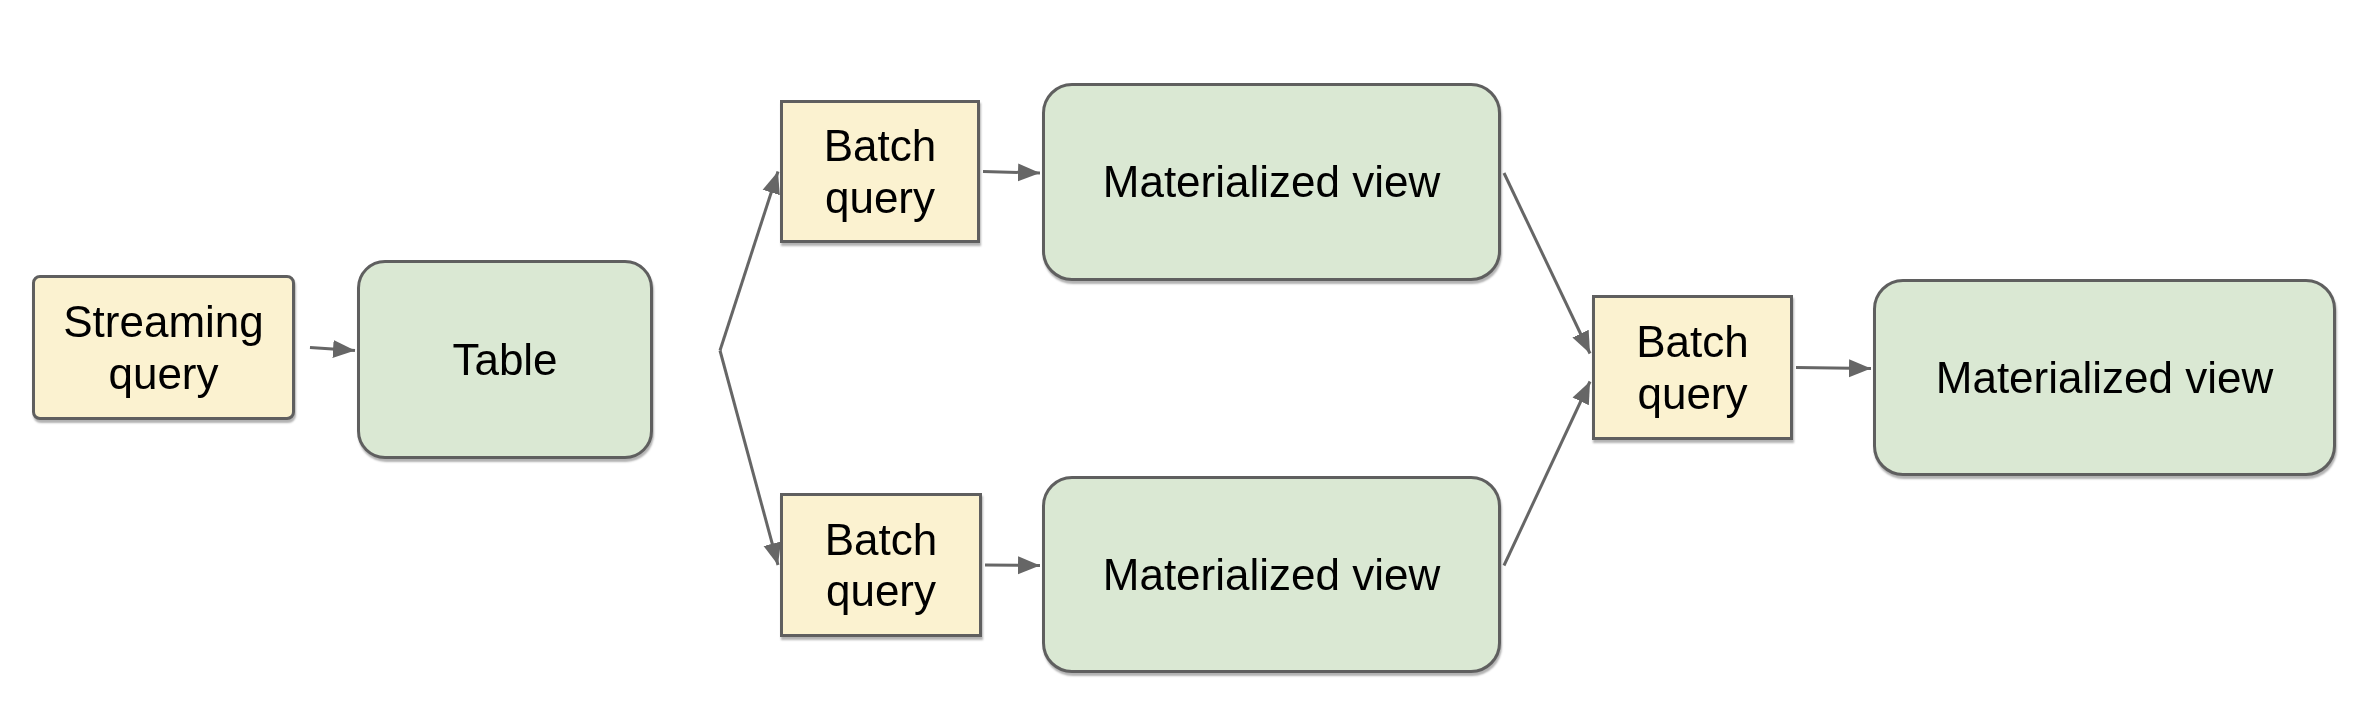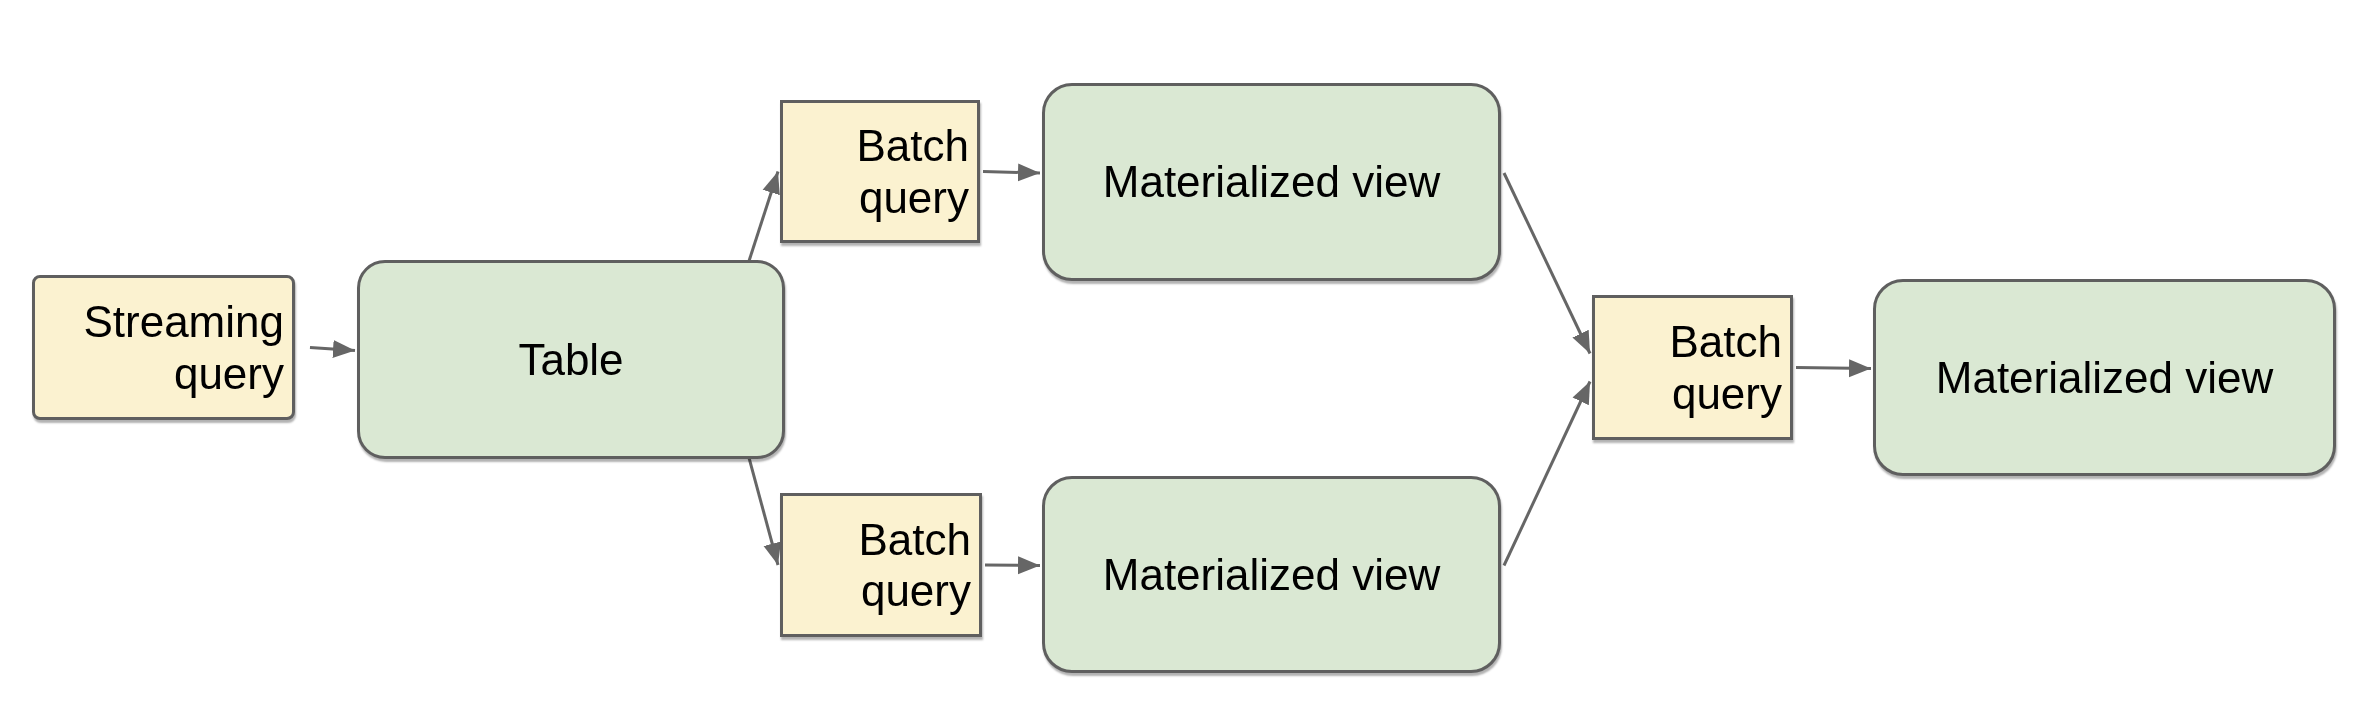"Batch query" .node.query { text-align: right -> none }
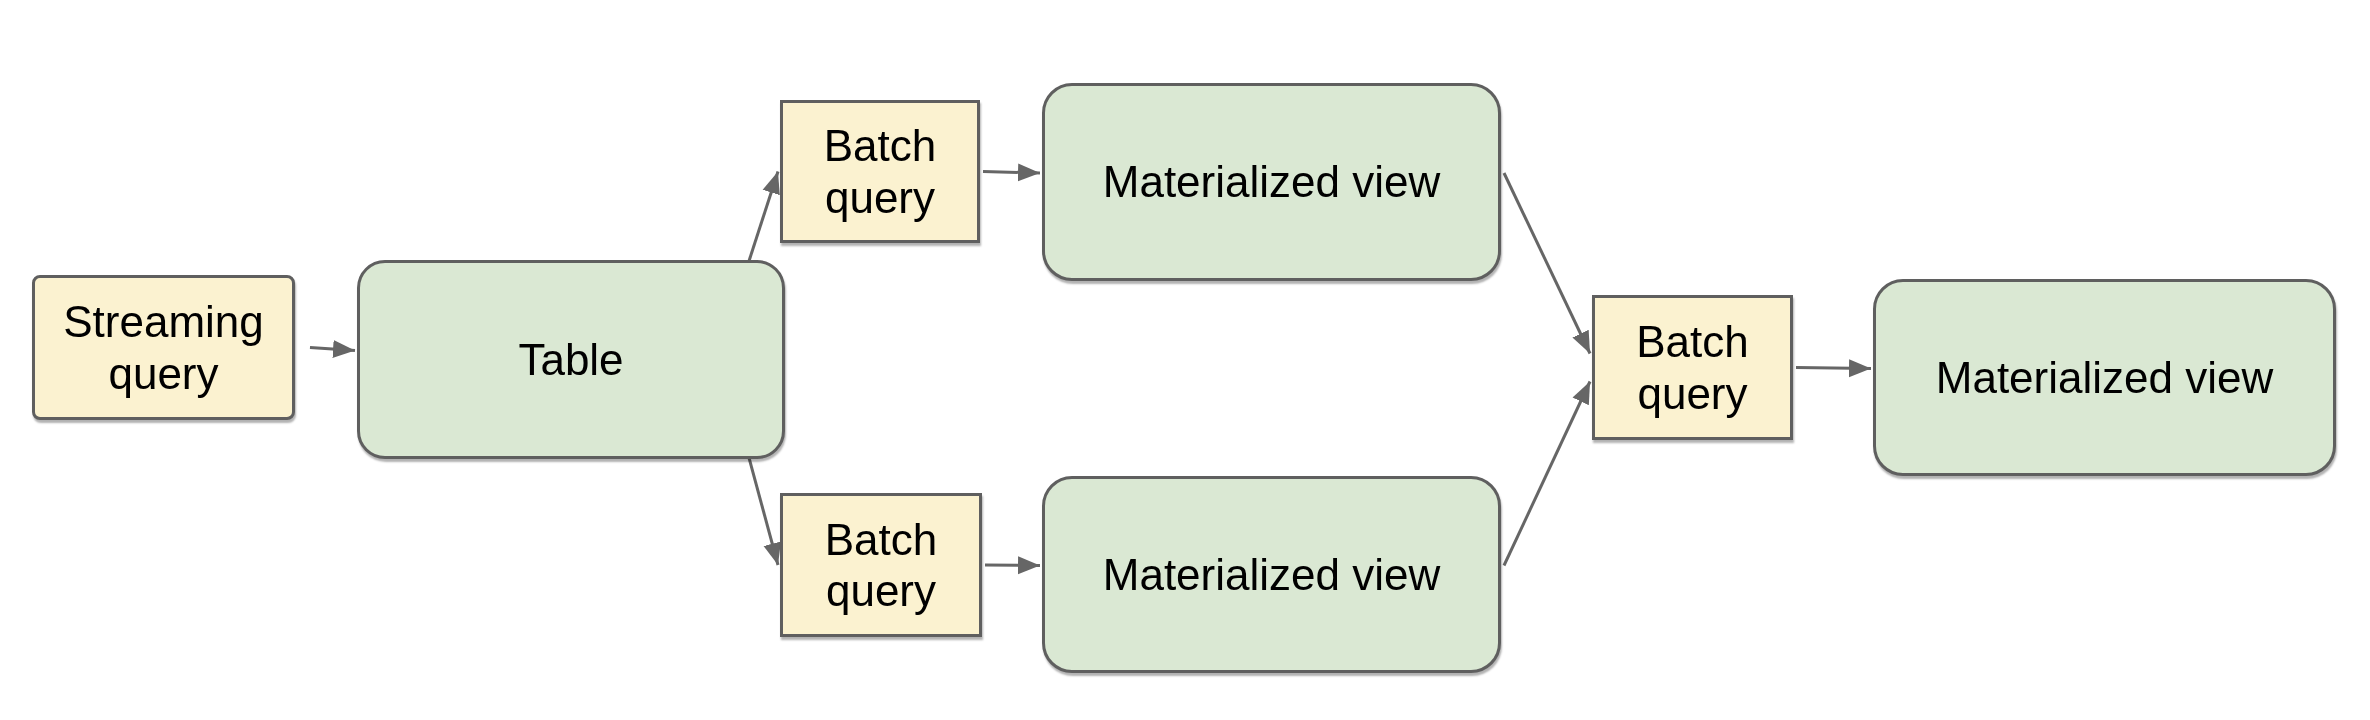"Table" div.node { width: 428px -> 296px }
